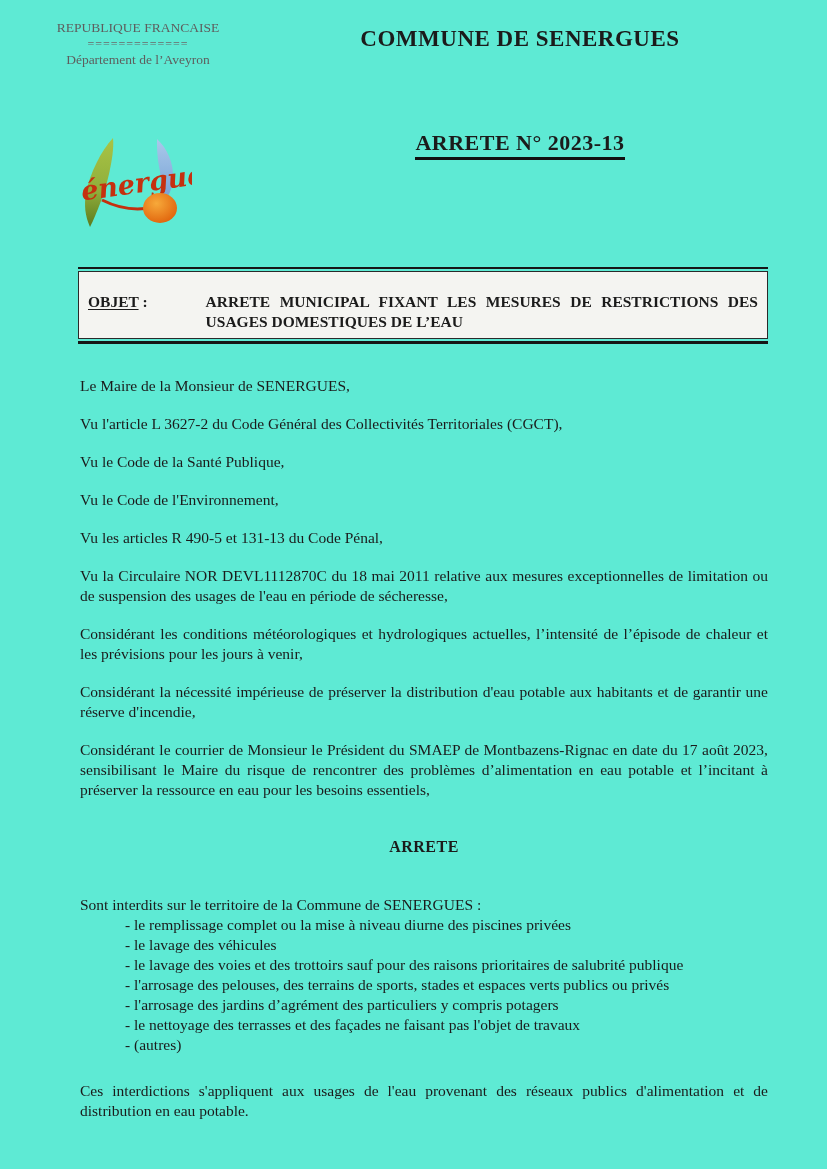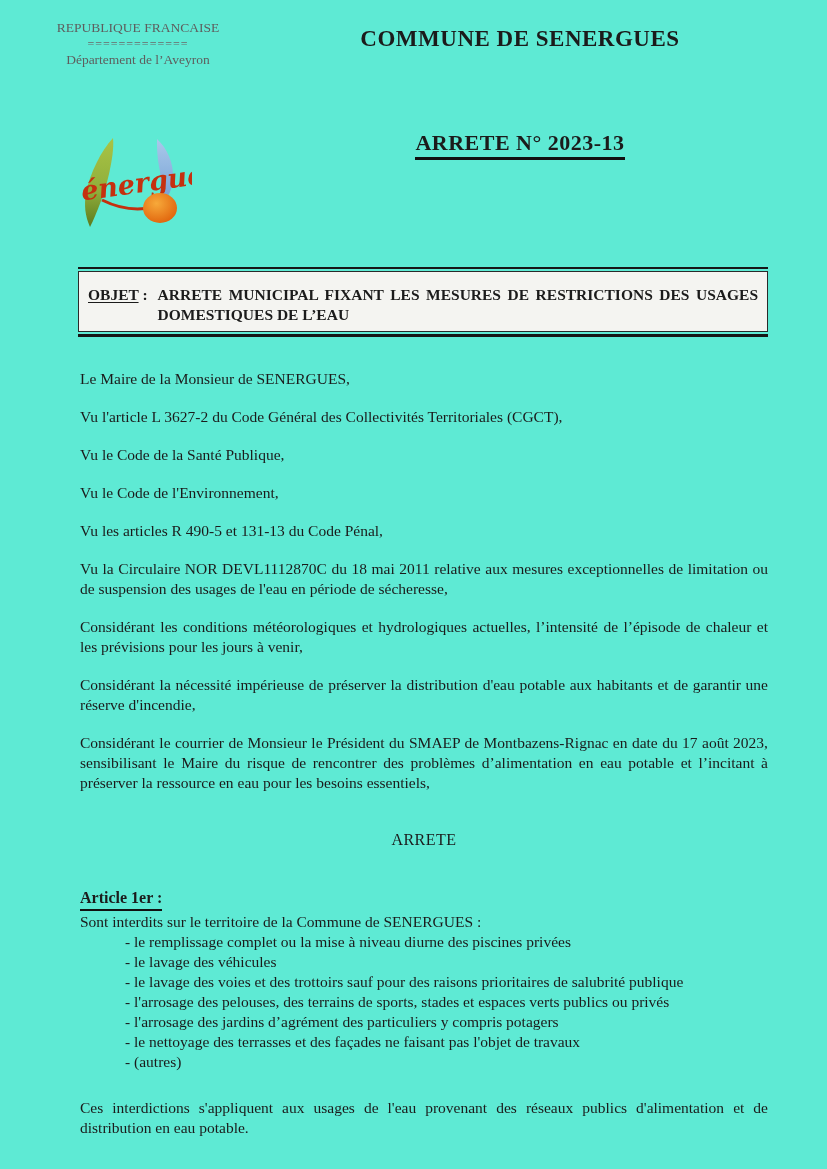"OBJET :" .objet-box { gap: none -> 48px; padding: 13px 9px 6px 9px -> 20px 9px 6px 9px }
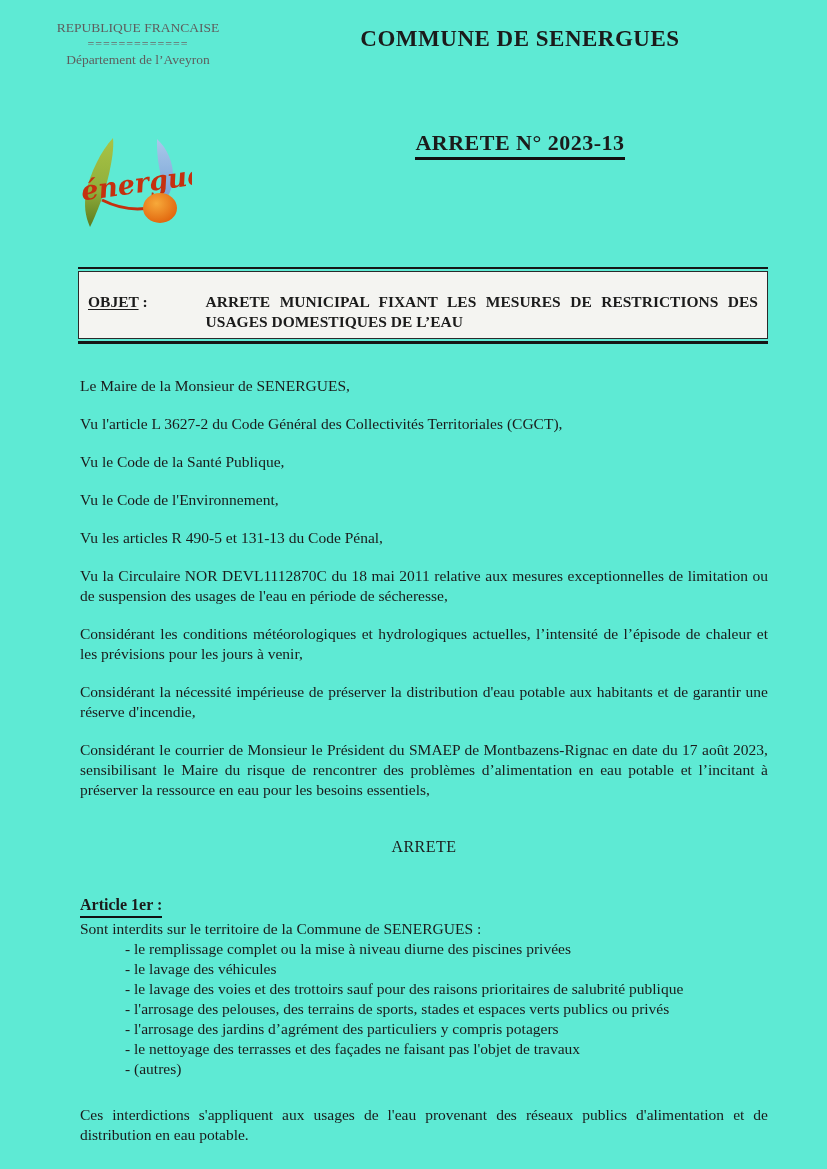"ARRETE" .arrete-heading { font-weight: normal -> bold }
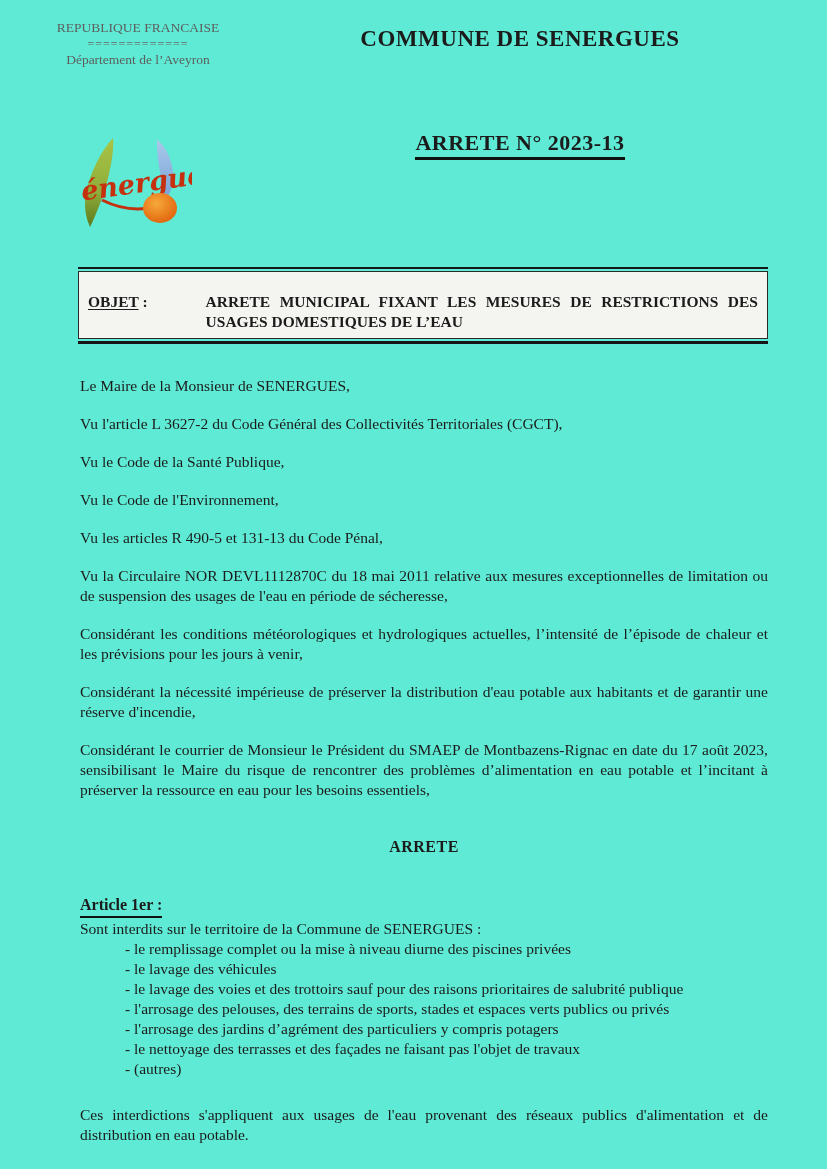"Article 1er :" div.article-heading { html: <div> <span>Article 1er :</span> </div> -> none }
